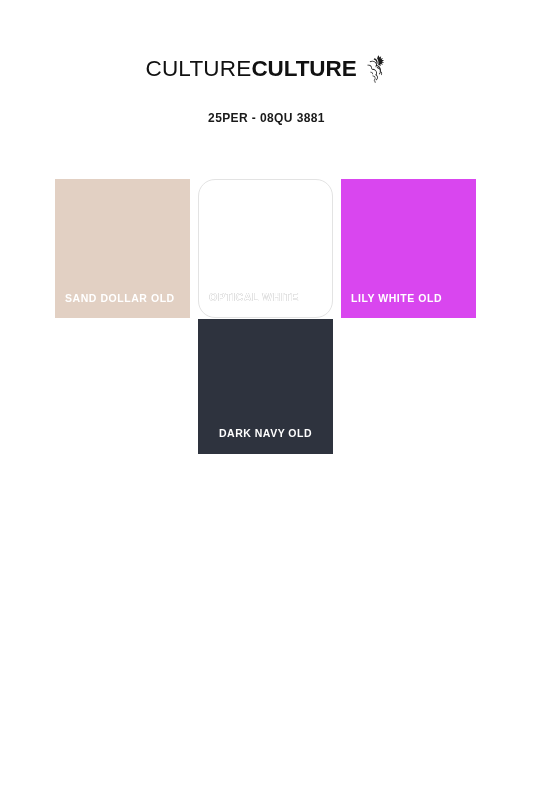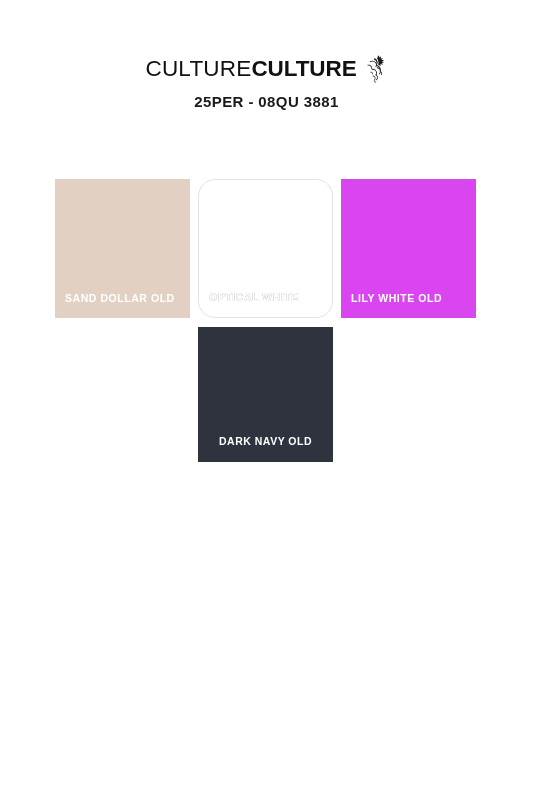"25PER - 08QU 3881" .brand-reference { font-size: 15px -> 12px; margin-top: 9px -> 27px }
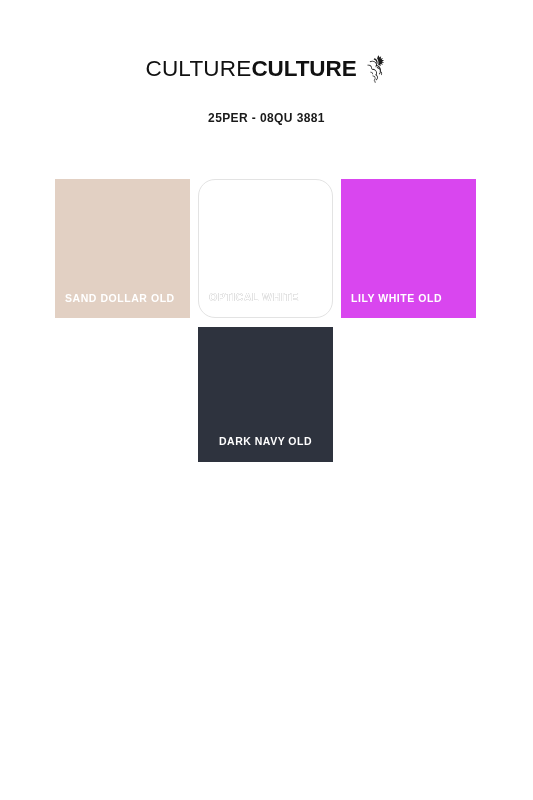"DARK NAVY OLD" div.swatch { margin-top: 8px -> none }
